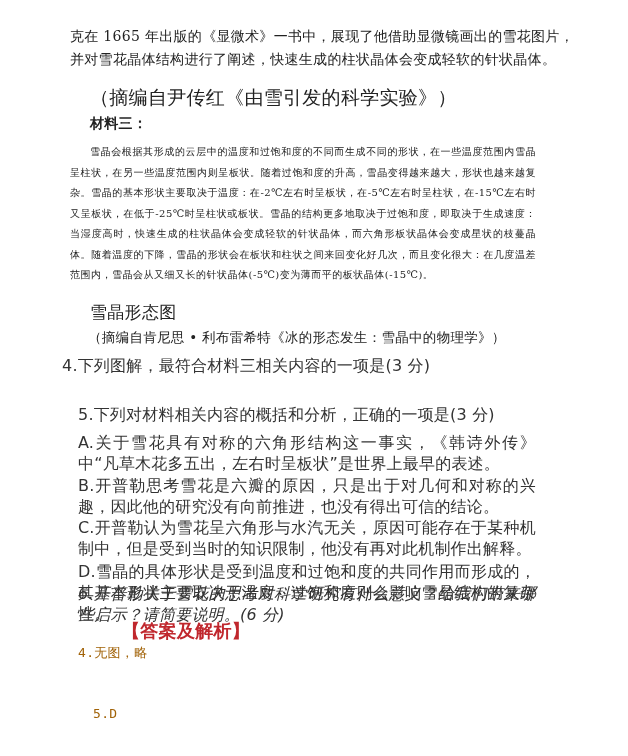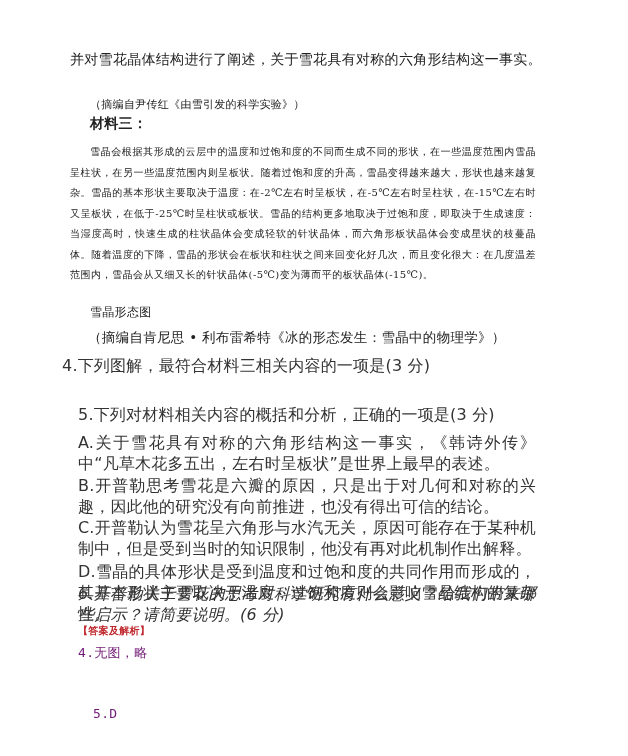"克在 1665 年出版的《显微术》一书中，展现了他借助显微镜画出的雪花图片，" div.line { html: none -> <div>克在 1665 年出版的《显微术》一书中，展现了他借助显微镜画出的雪花图片，</div> }
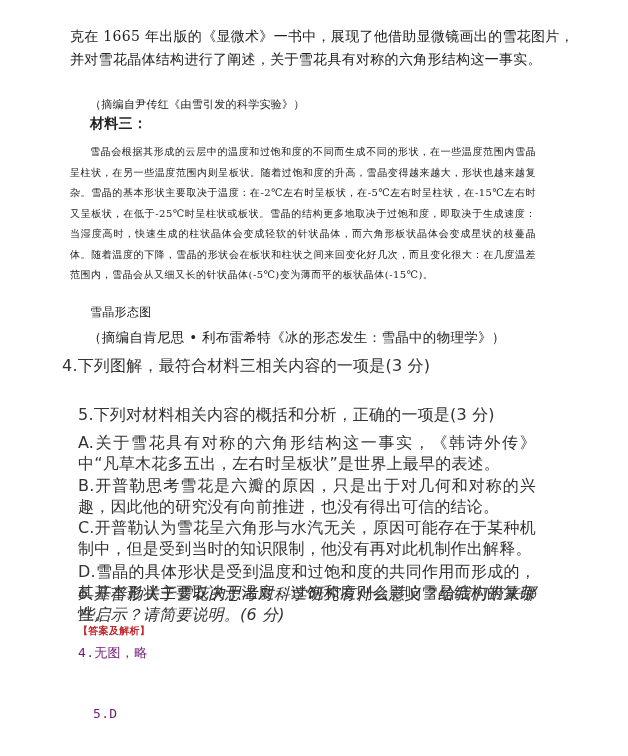"并对雪花晶体结构进行了阐述，关于雪花具有对称的六角形结构这一事实。" div.line { text: 关于雪花具有对称的六角形结构这一事实 -> 快速生成的柱状晶体会变成轻软的针状晶体 }
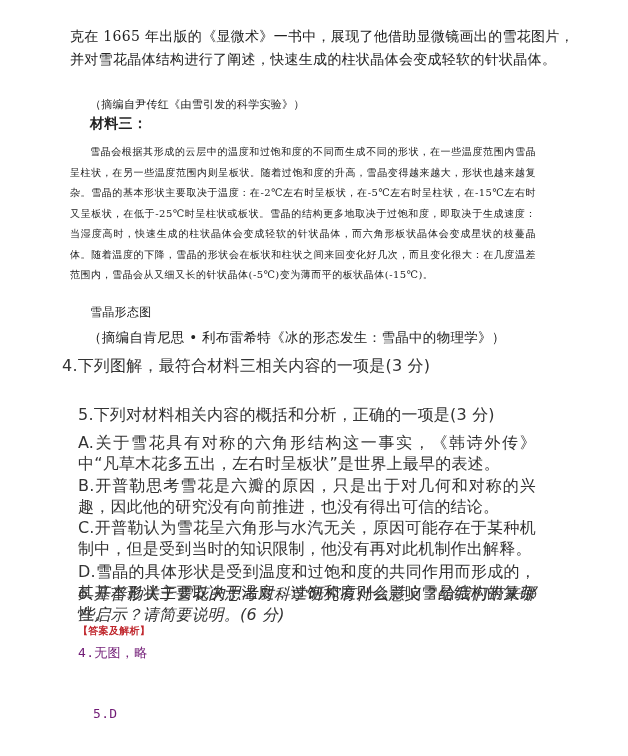"（摘编自尹传红《由雪引发的科学实验》）" div.line { font-size: 11px -> 19px; top: 95px -> 87px }
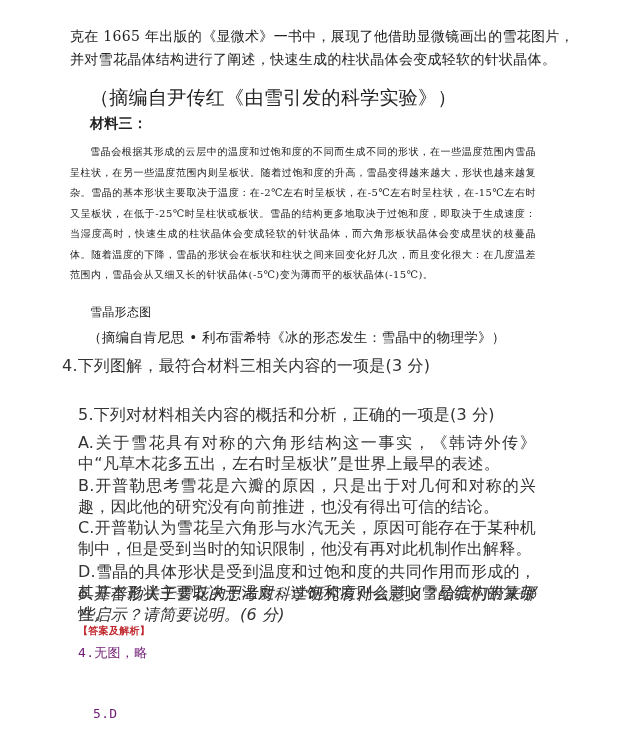"雪晶形态图" div.line { font-size: 12px -> 17px }
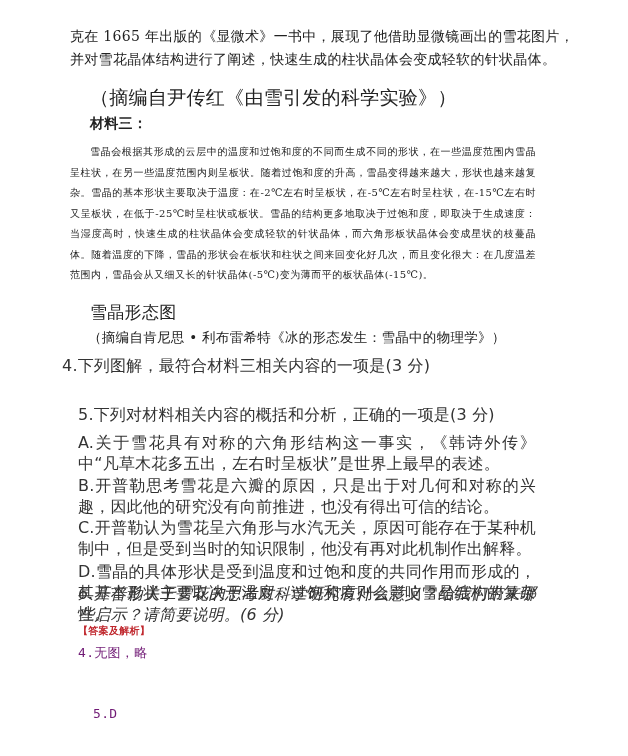"【答案及解析】" .ans-head { font-size: 10px -> 18px; margin-left: none -> 44px }
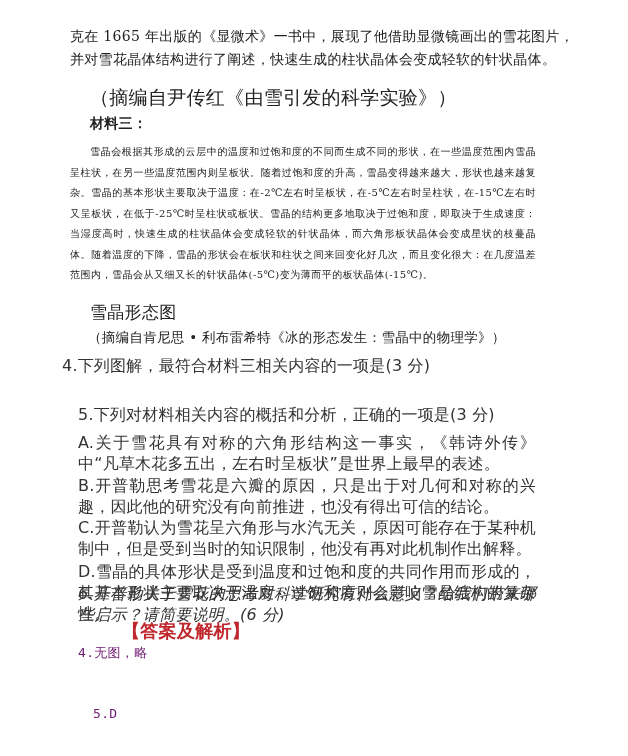"4.无图，略" .ans { color: #701a75 -> #a16207 }
